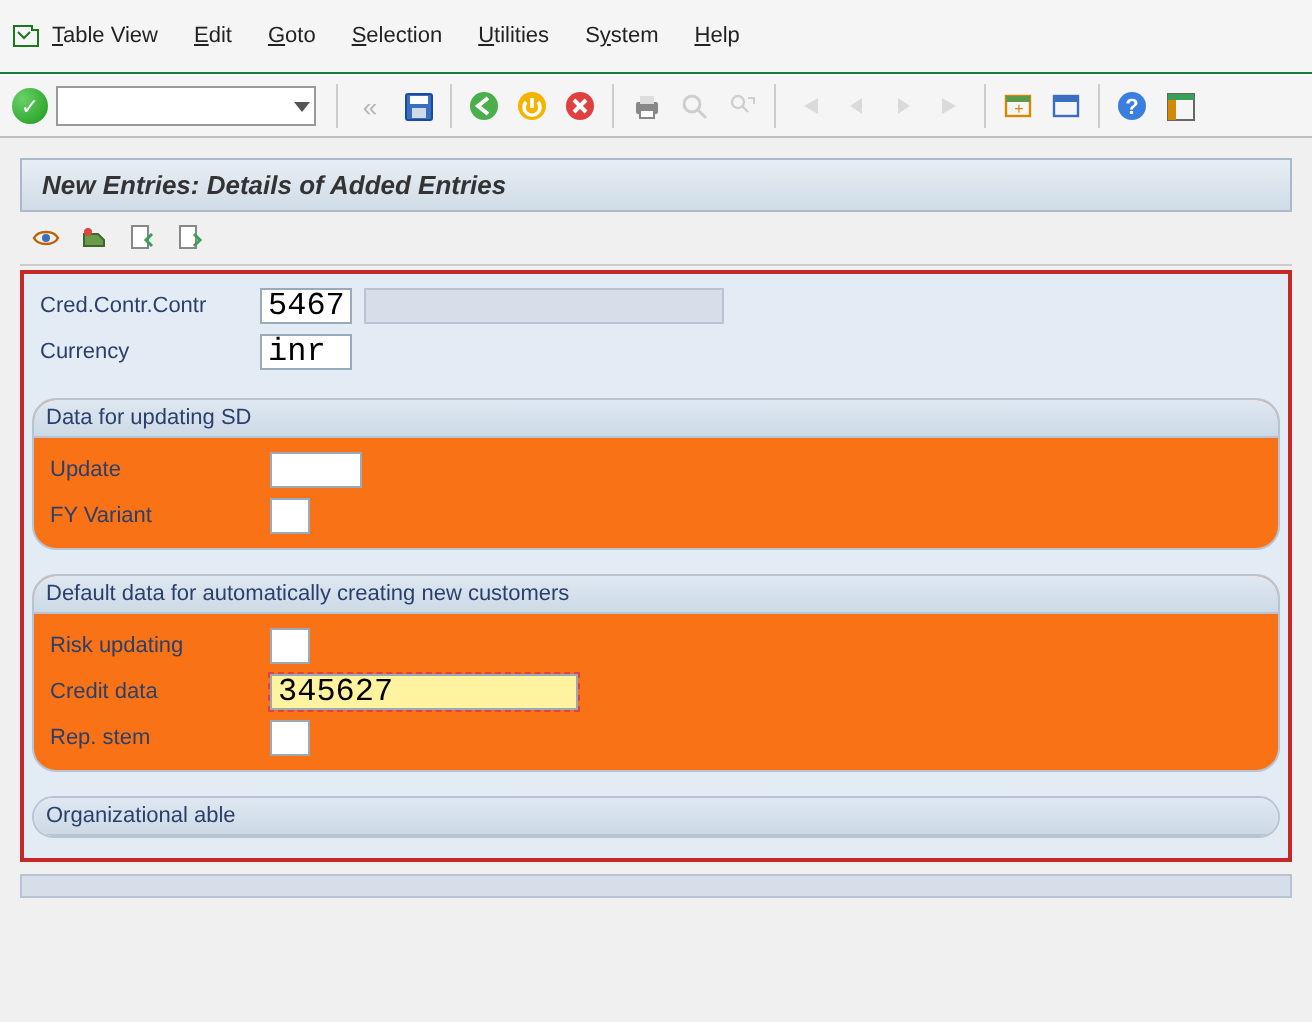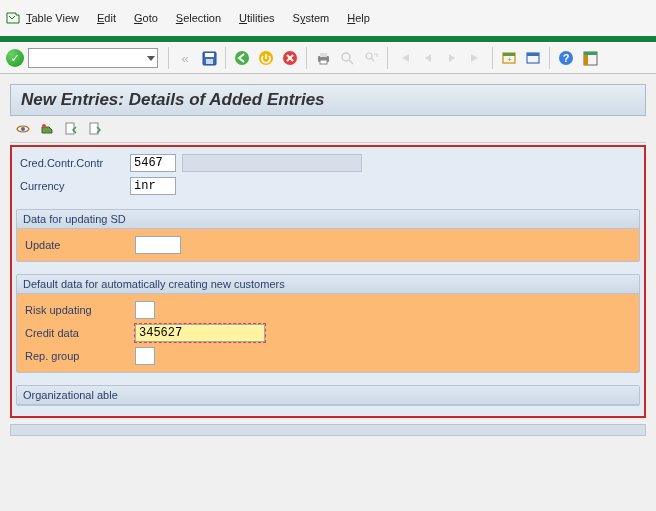"Table View" .menubar { border-bottom: 6px solid #15803d -> 1px solid #15803d }
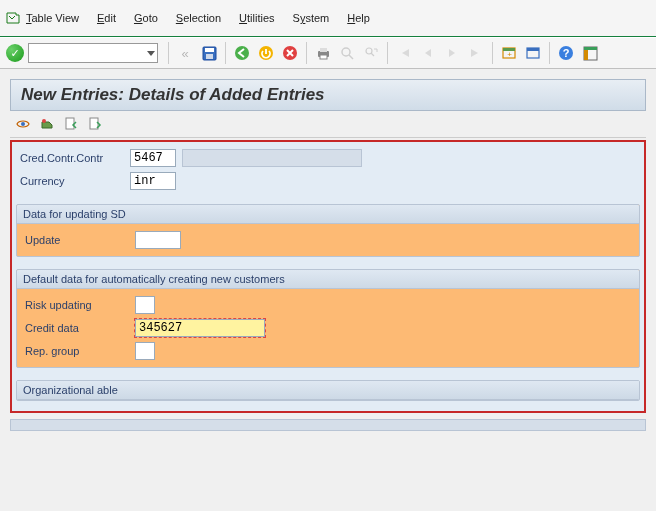"New Entries: Details of Added" .title-bar { font-size: 17px -> 13px }
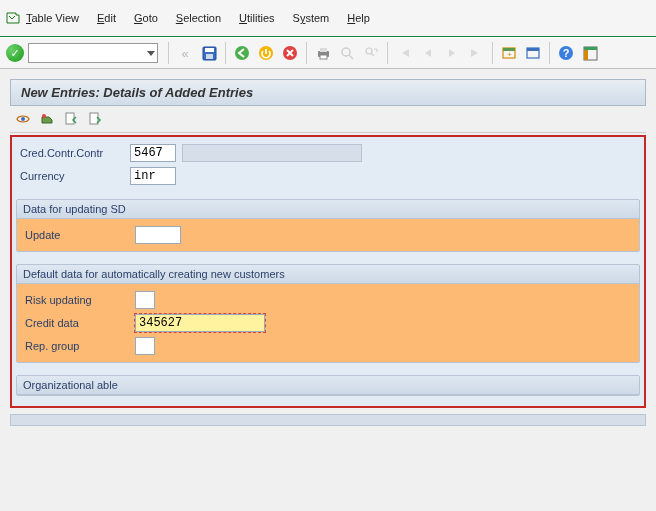"5467" .field-input { font-size: 12px -> 16px }
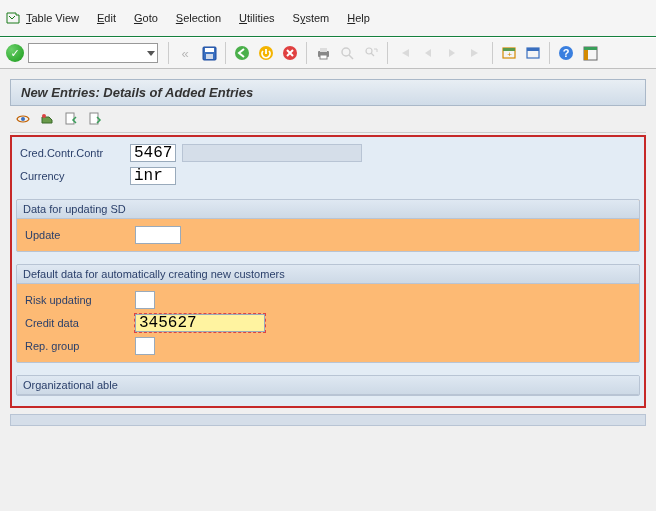"Data for updating SD" .section { background: #fdba74 -> #f97316; border-radius: 2px -> 12px }
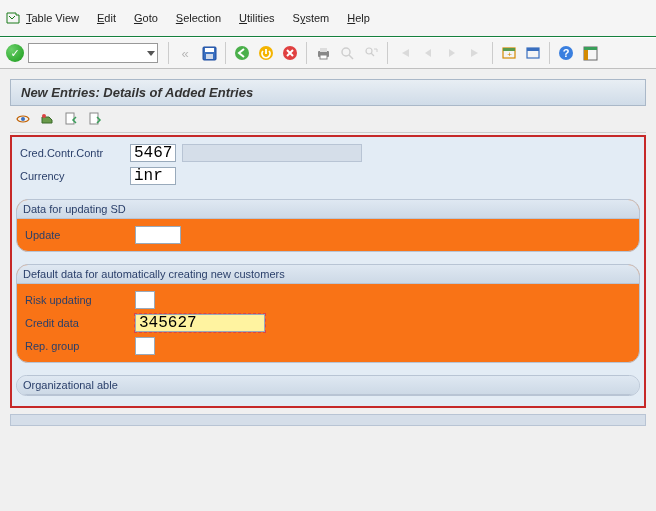"FY Variant" div.field-row { html: none -> <div> <span>FY Variant</span> <input> </div> }
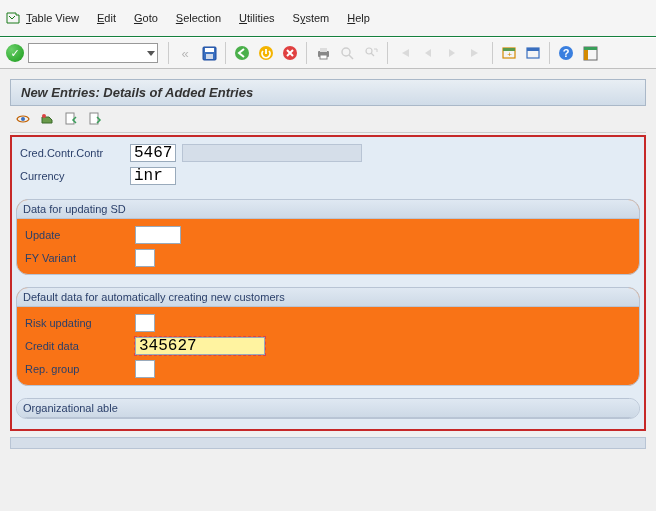"345627" .field-input.med { width: 130px -> 154px }
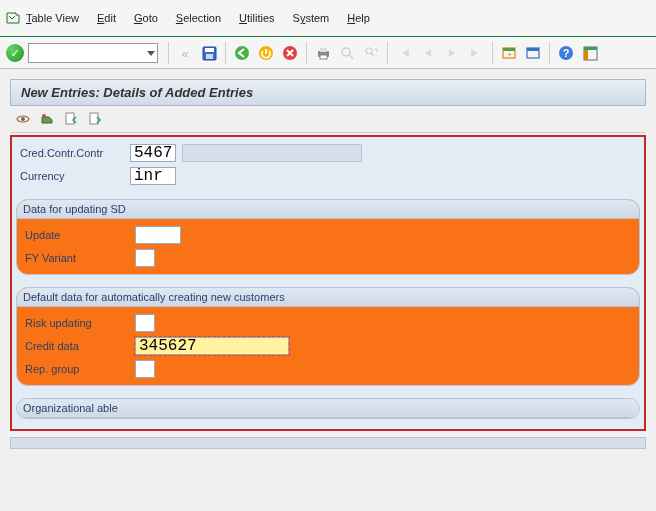"Rep. group" span.field-label { text: group -> stem }
